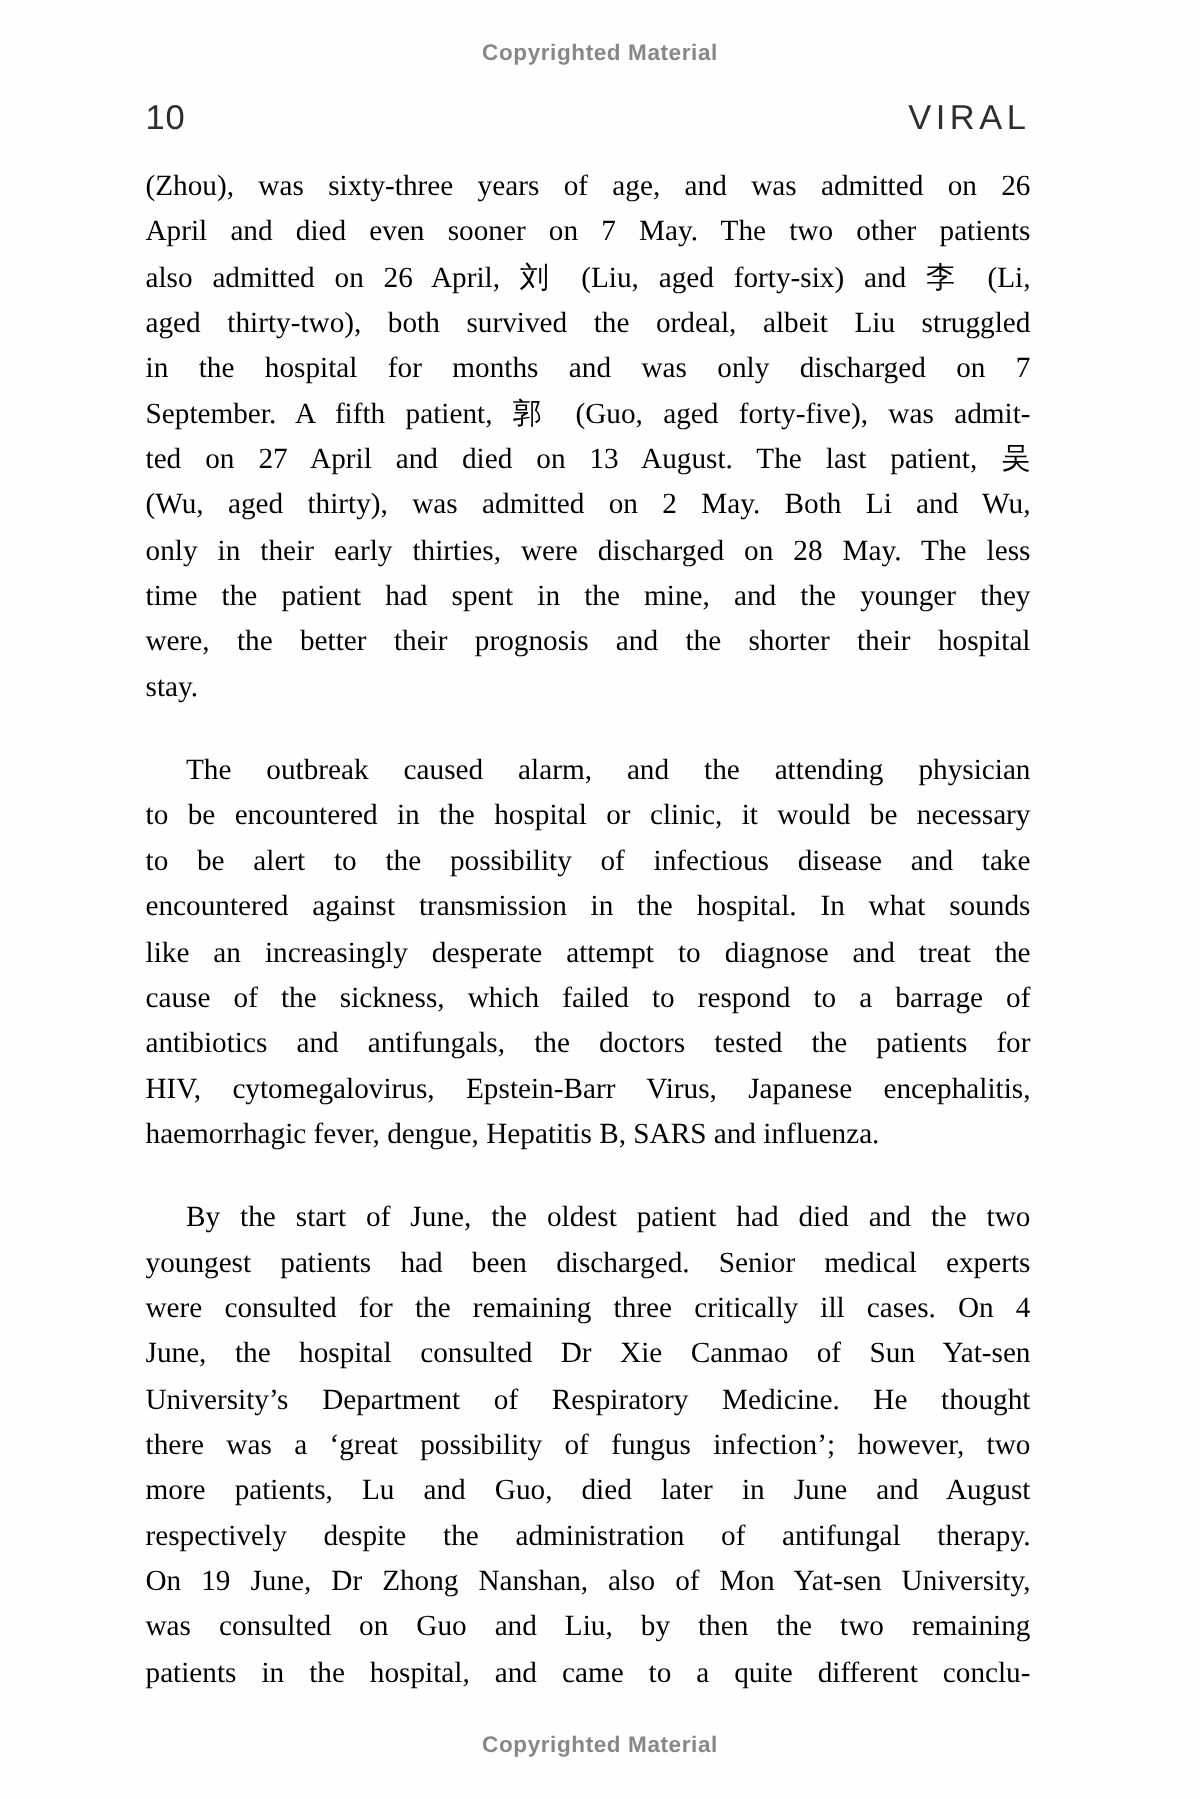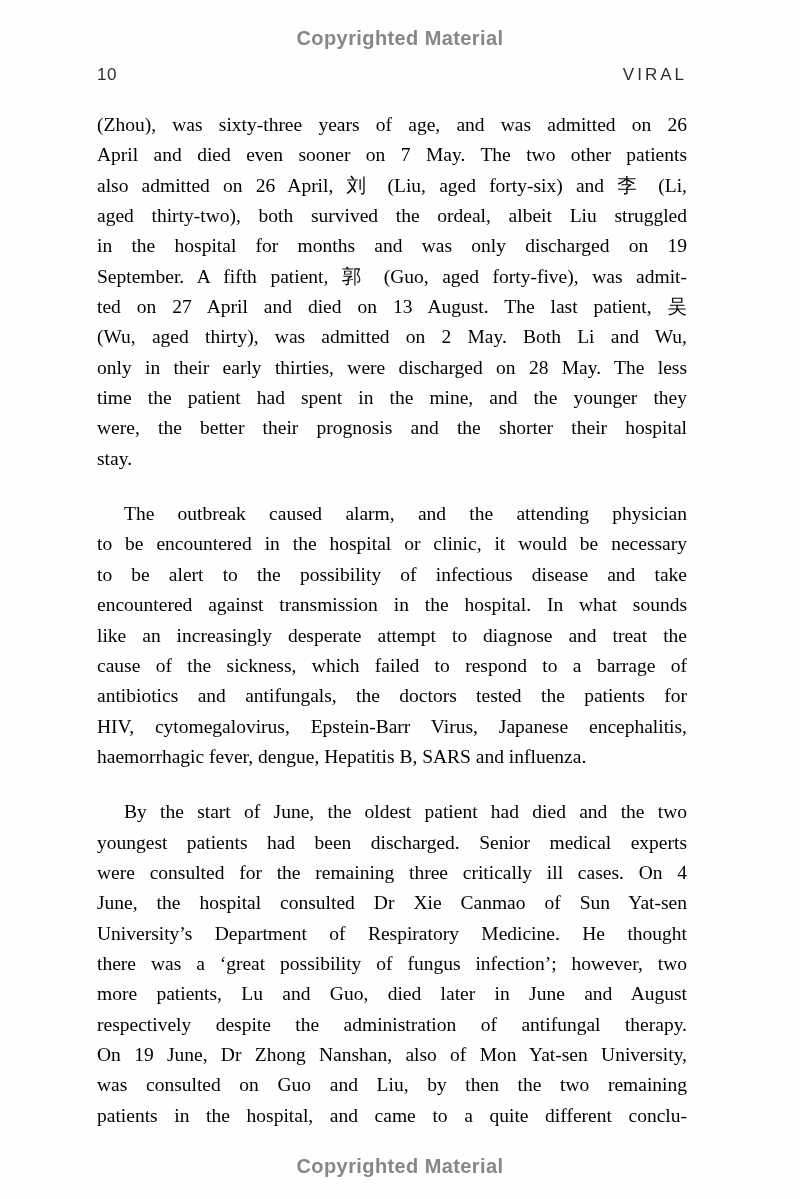"Copyrighted Material" .copyright { font-size: 20px -> 15px }
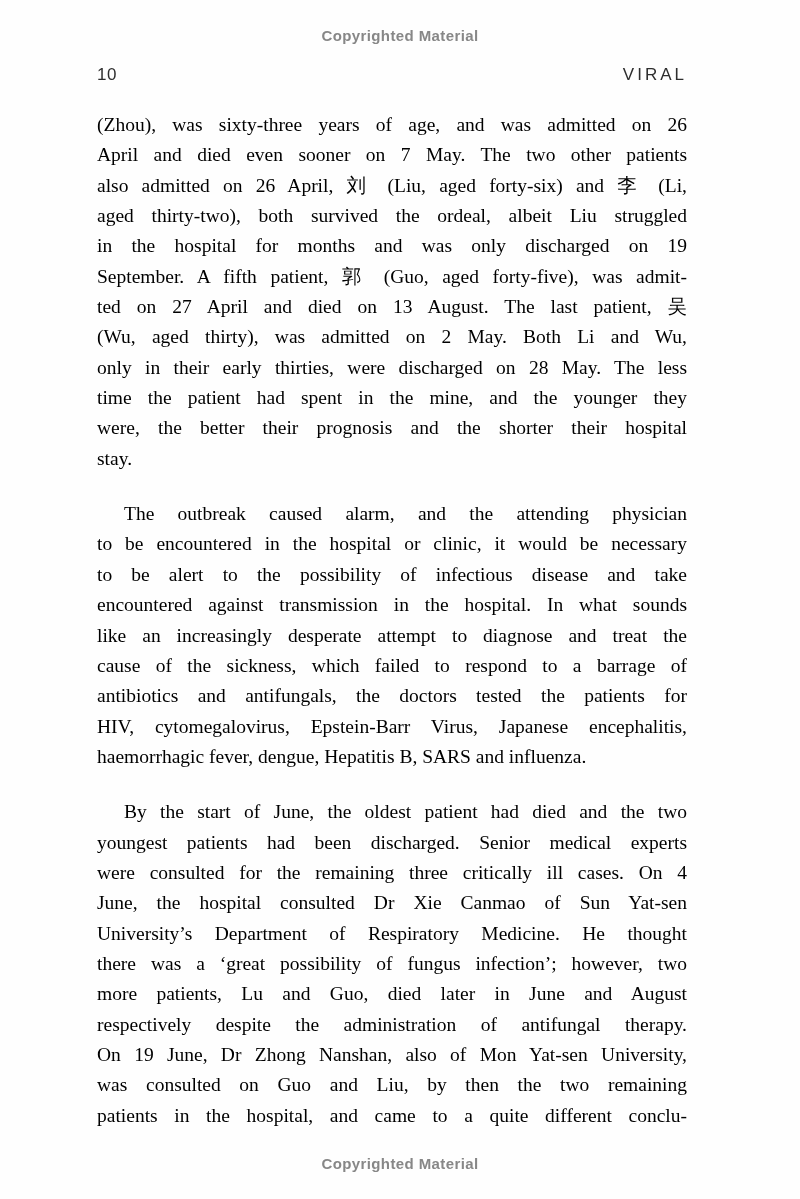"10" .running-head { font-size: 17px -> 23px }
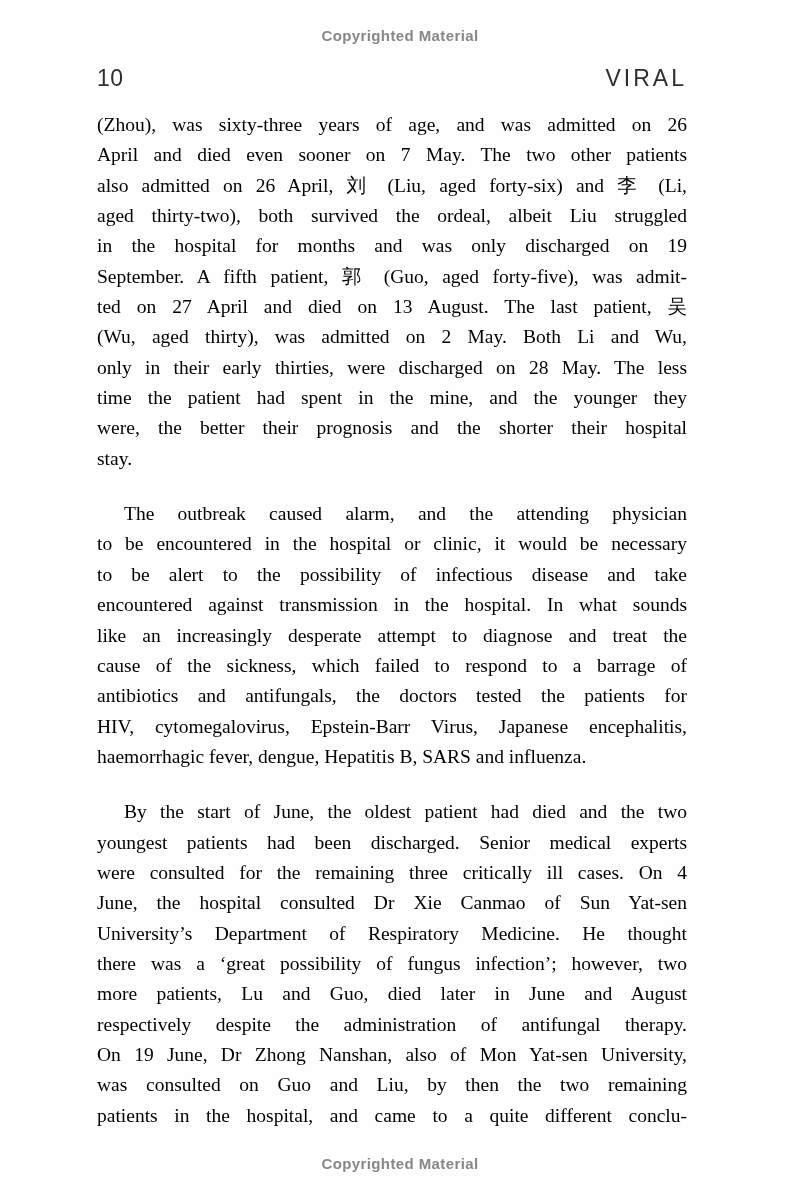"in the hospital for months" div.line { text: 19 -> 7 }
